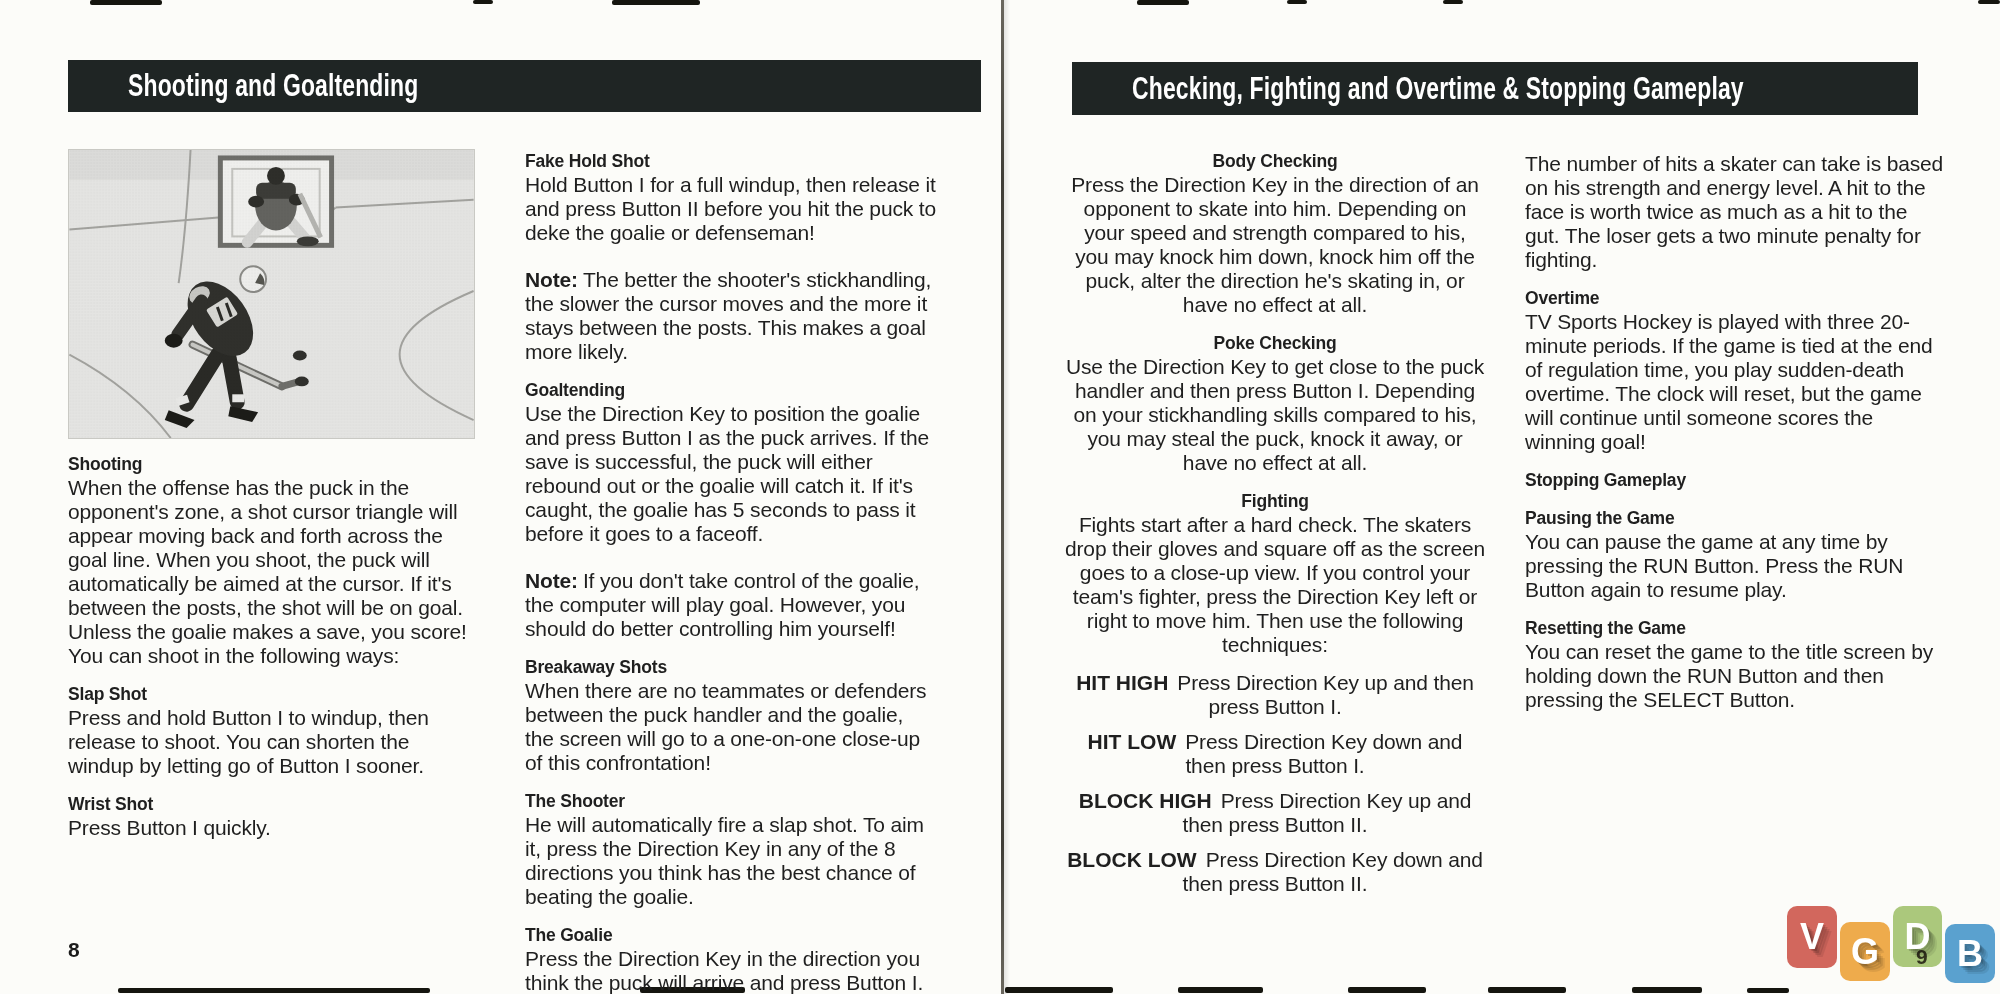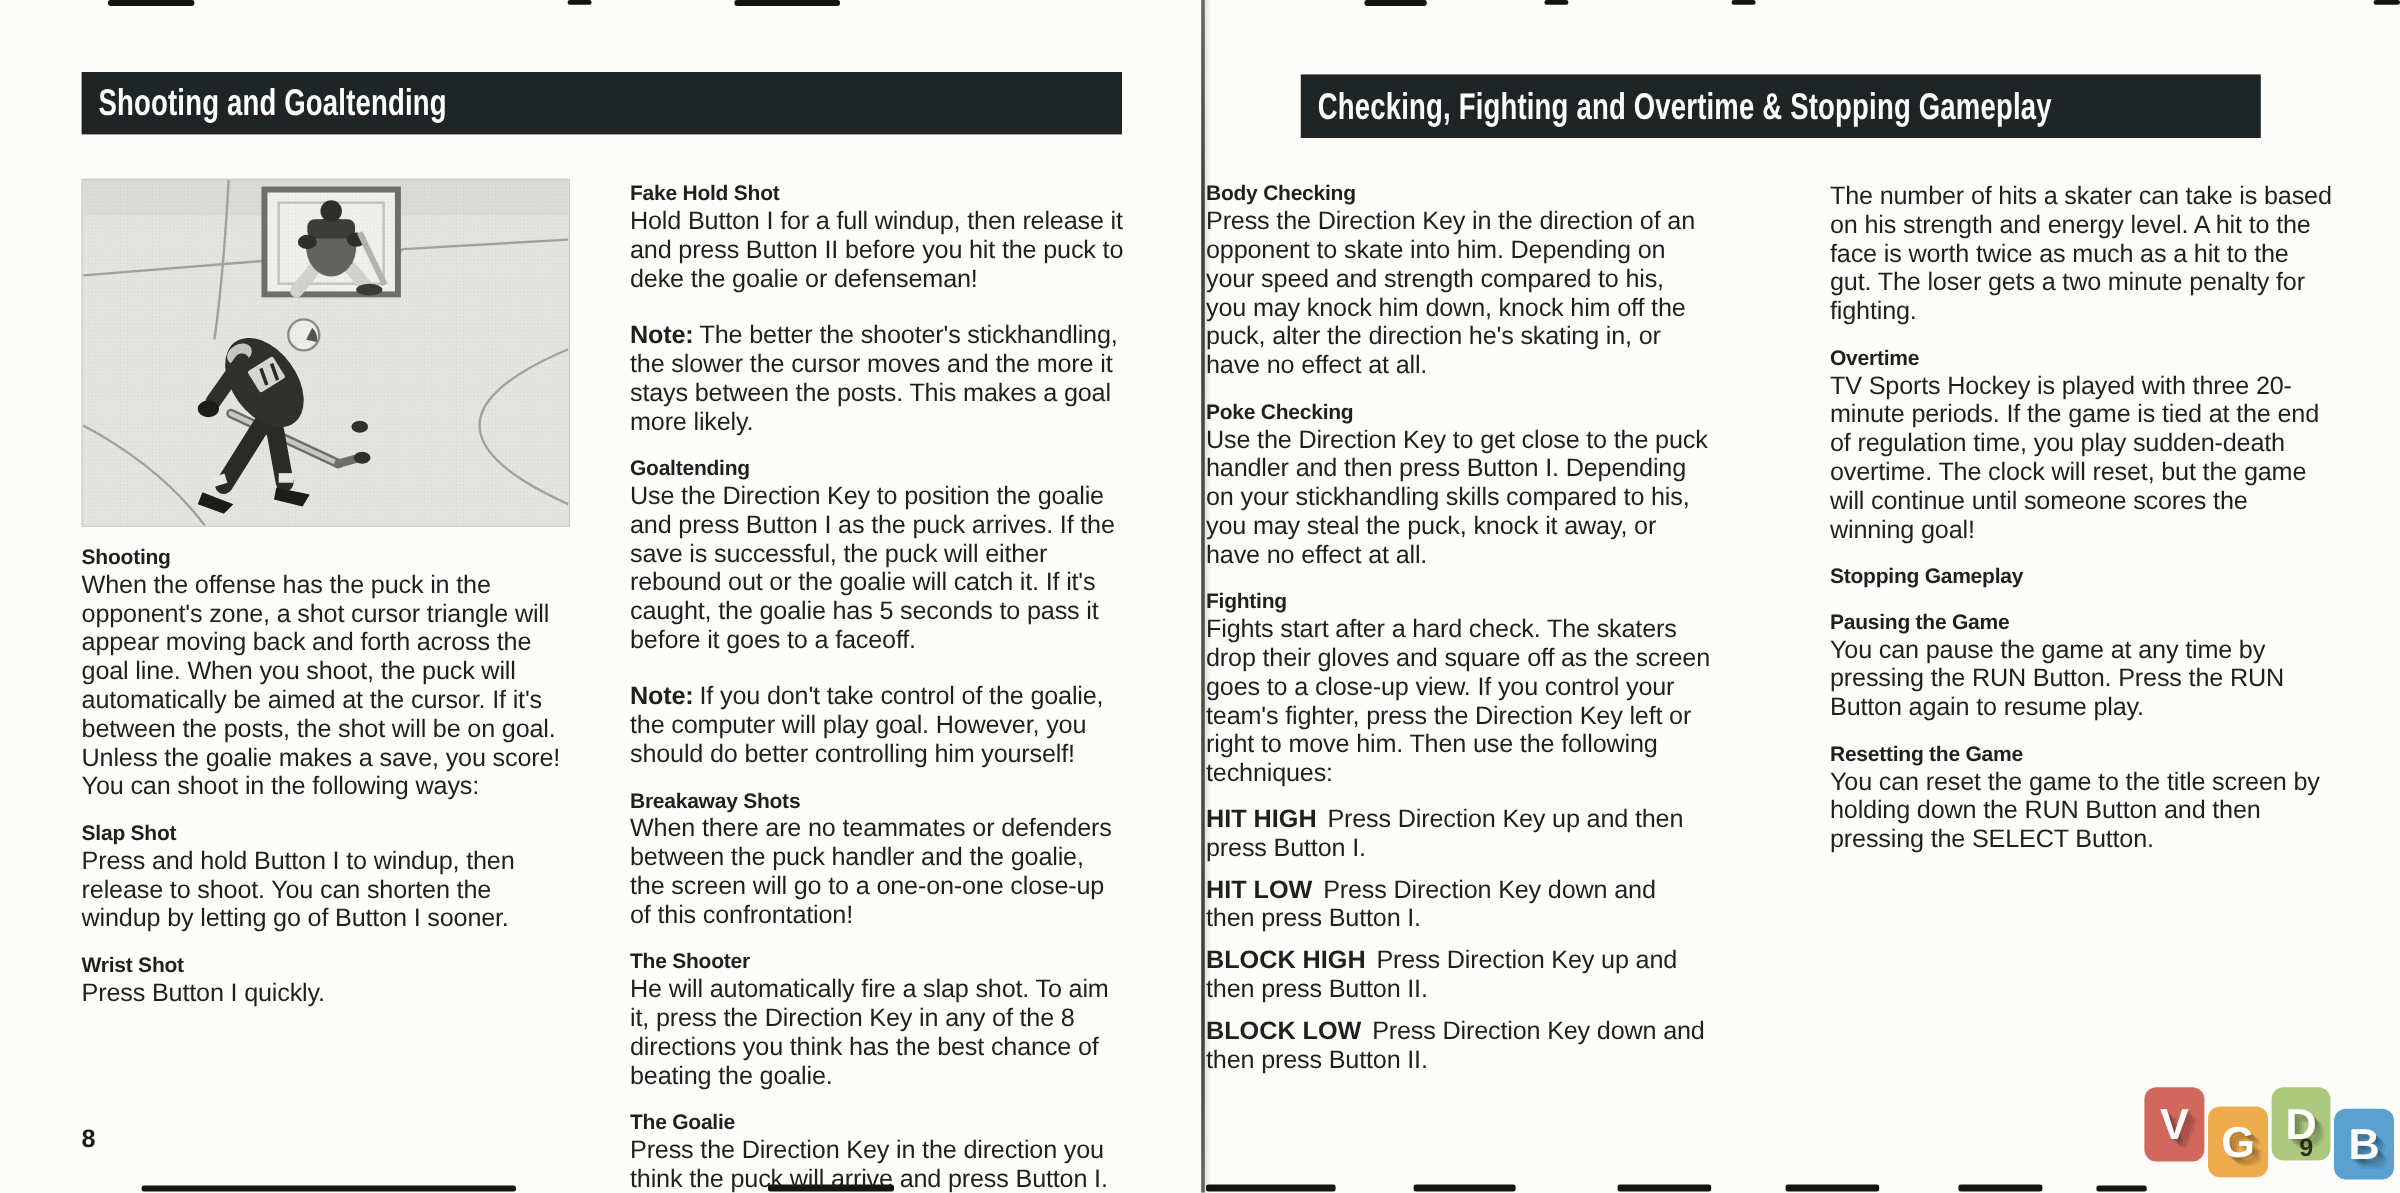"Shooting and Goaltending" .hbar { padding-left: none -> 46px }
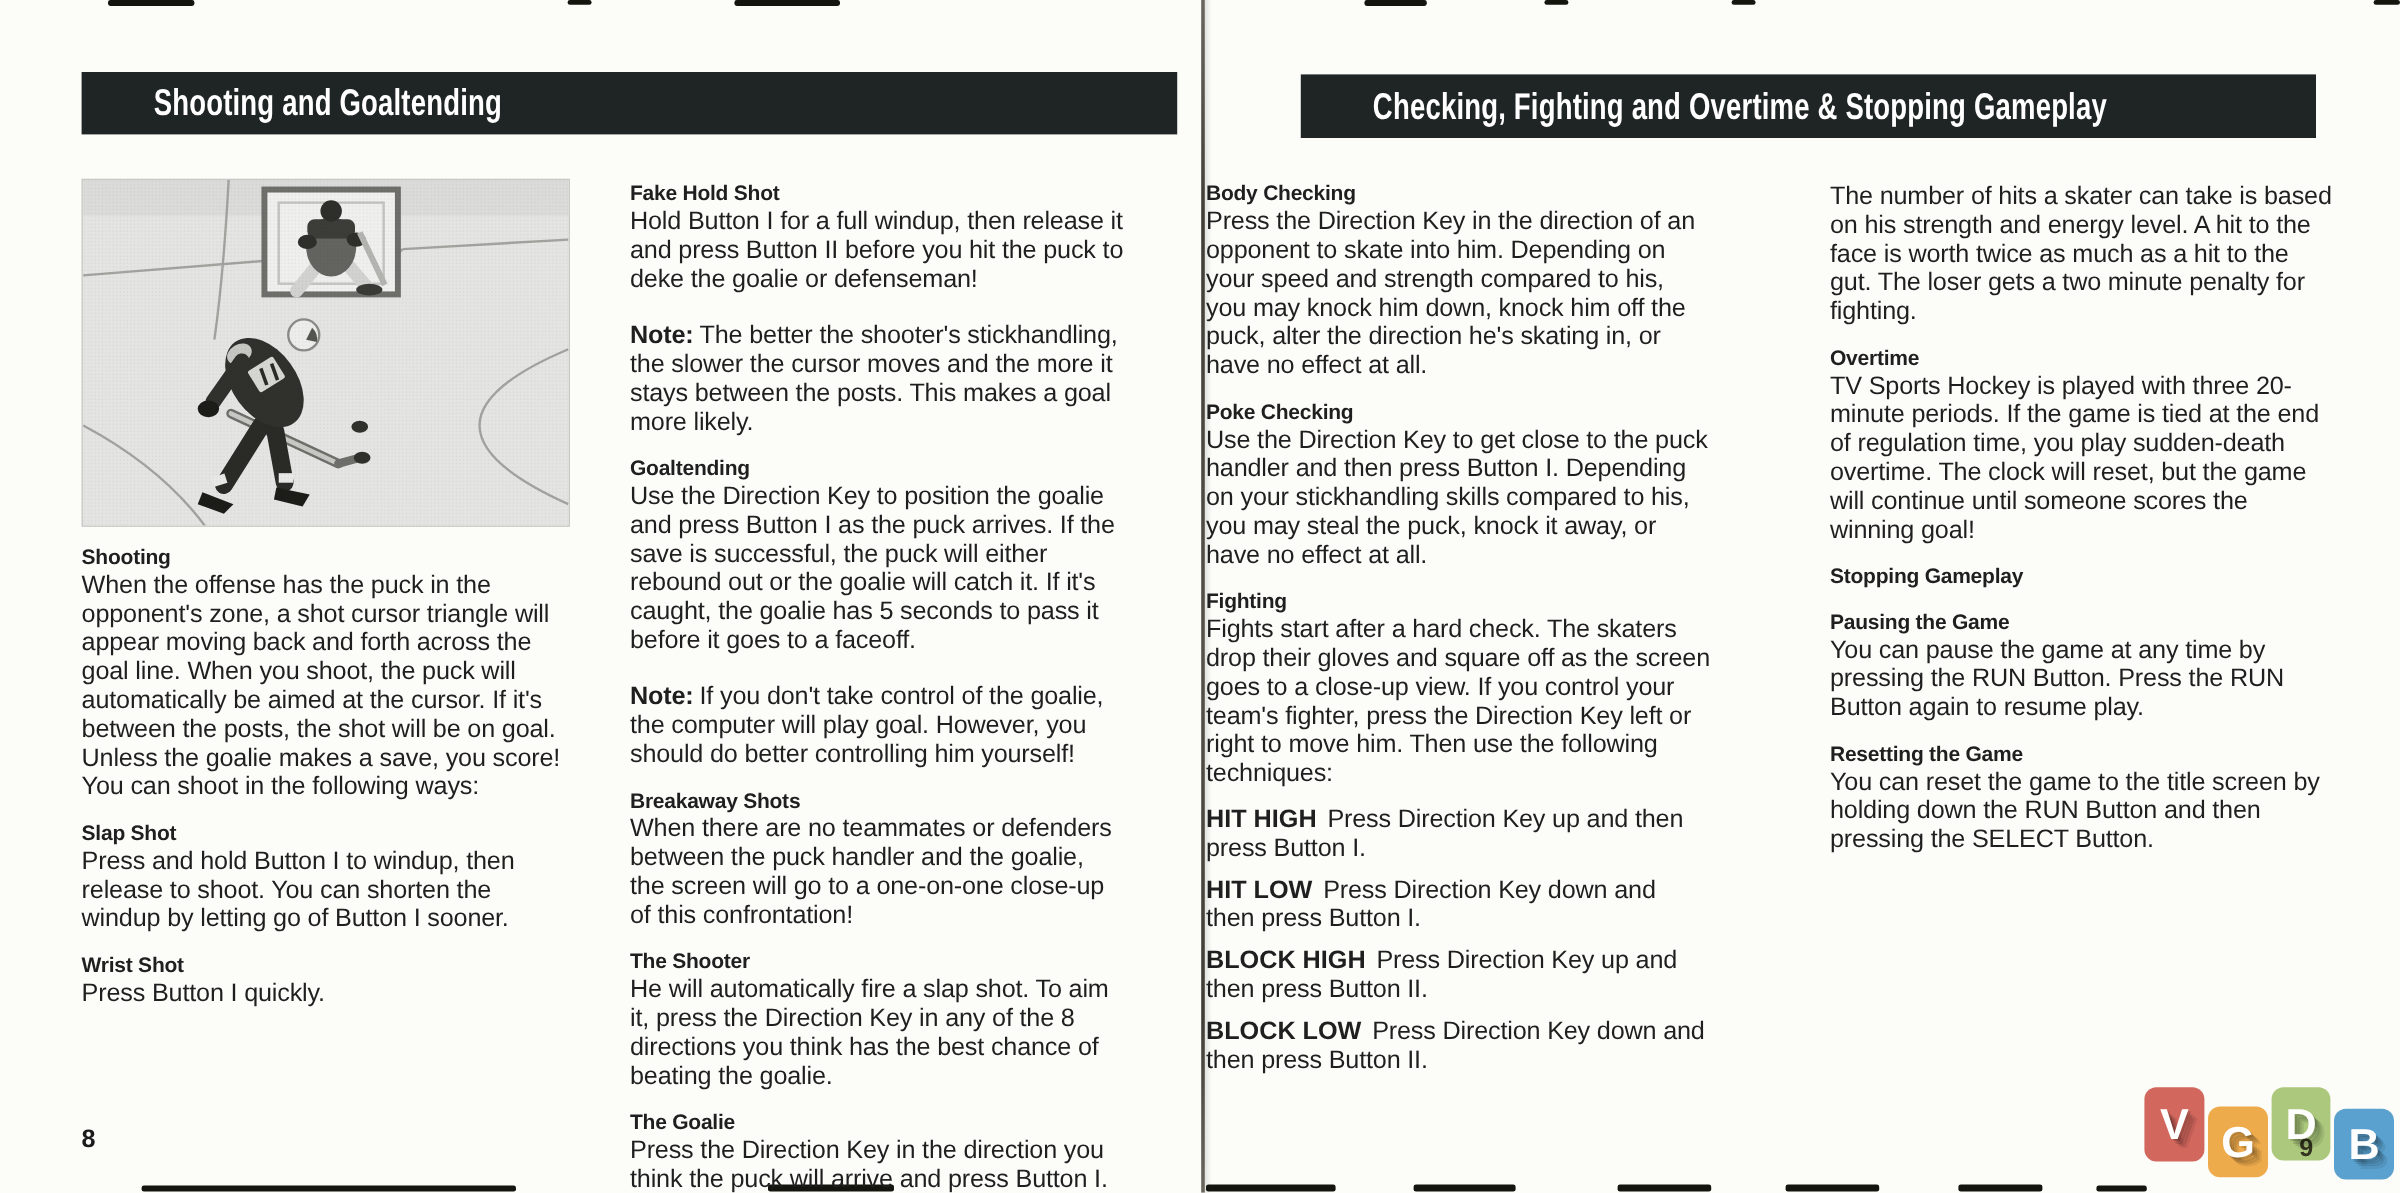"Checking, Fighting and Overtime &" div.hbar { margin-left: 12px -> none }
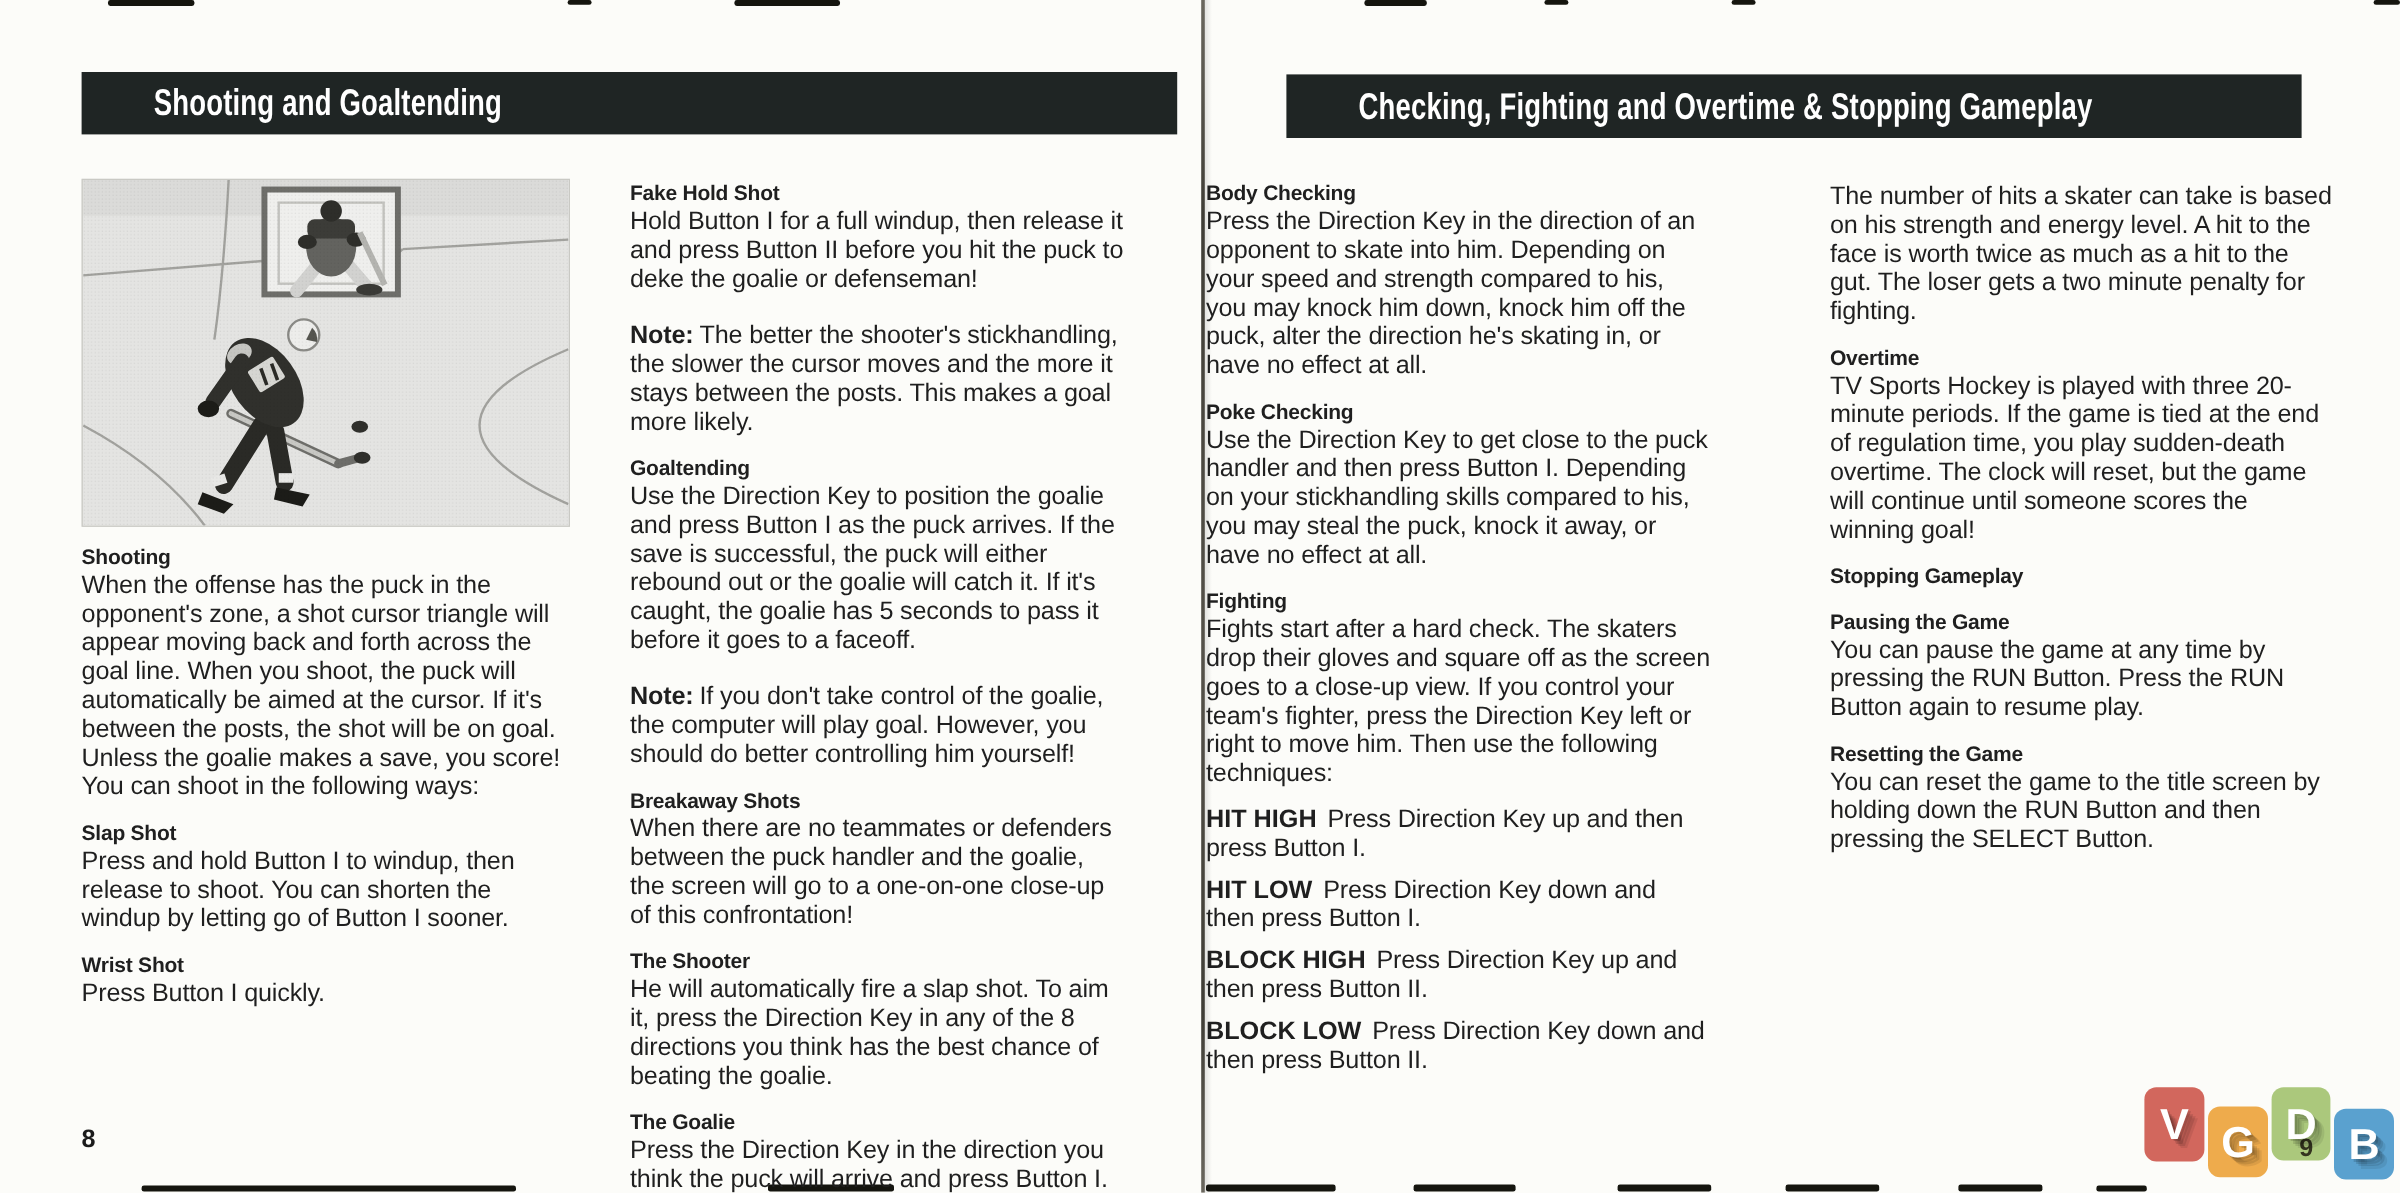"Body Checking" div.col { left: 1005px -> 1065px; text-align: none -> center }
